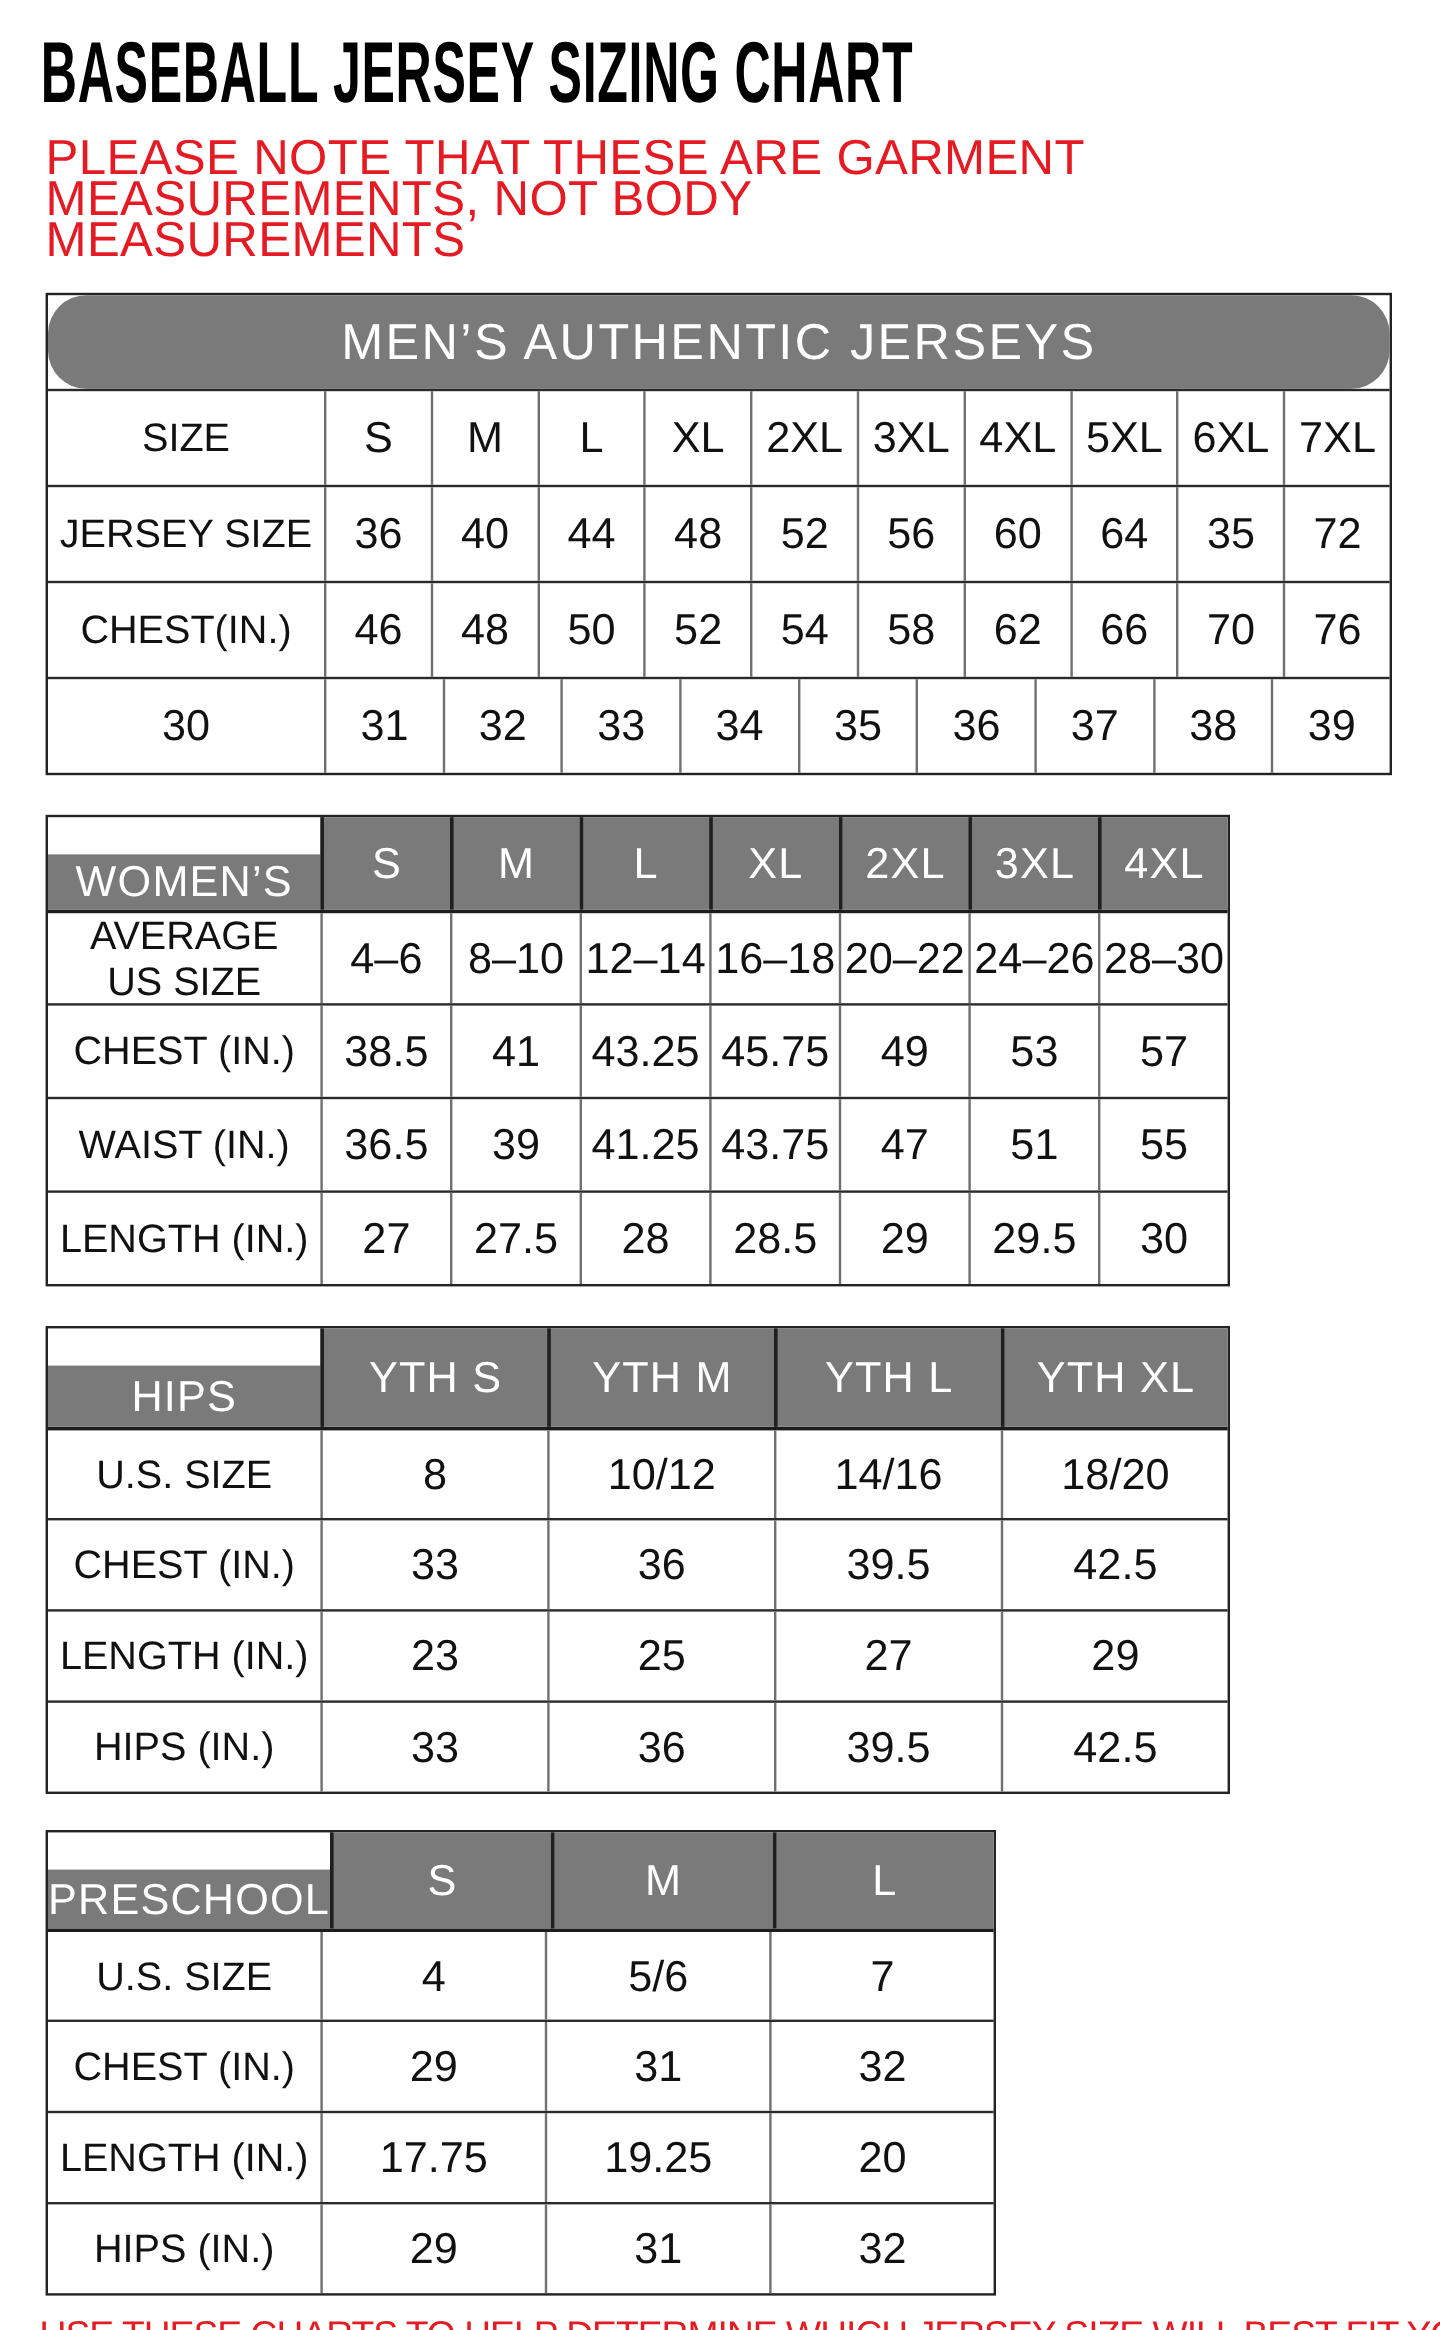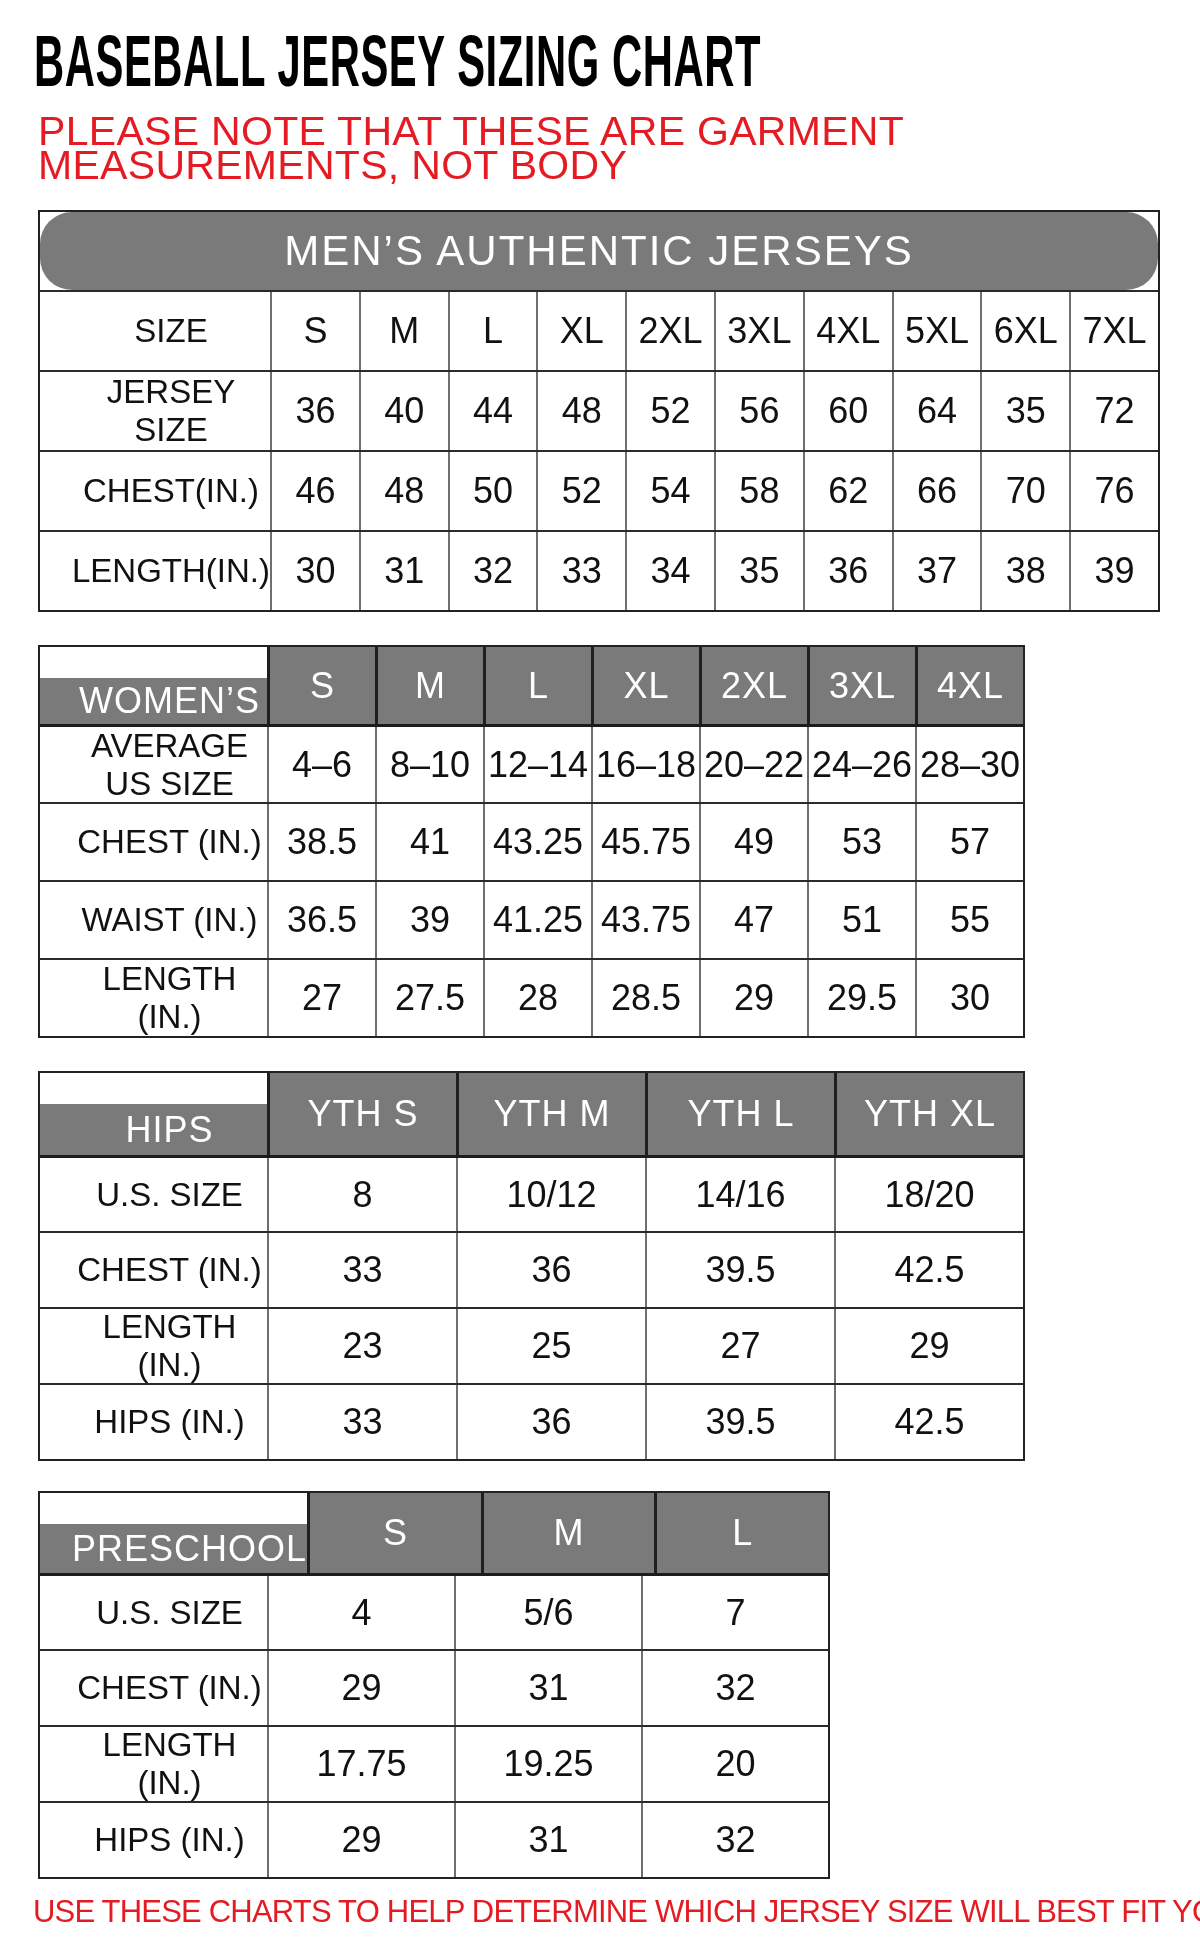"MEASUREMENTS" div { html: none -> <div>MEASUREMENTS</div> }
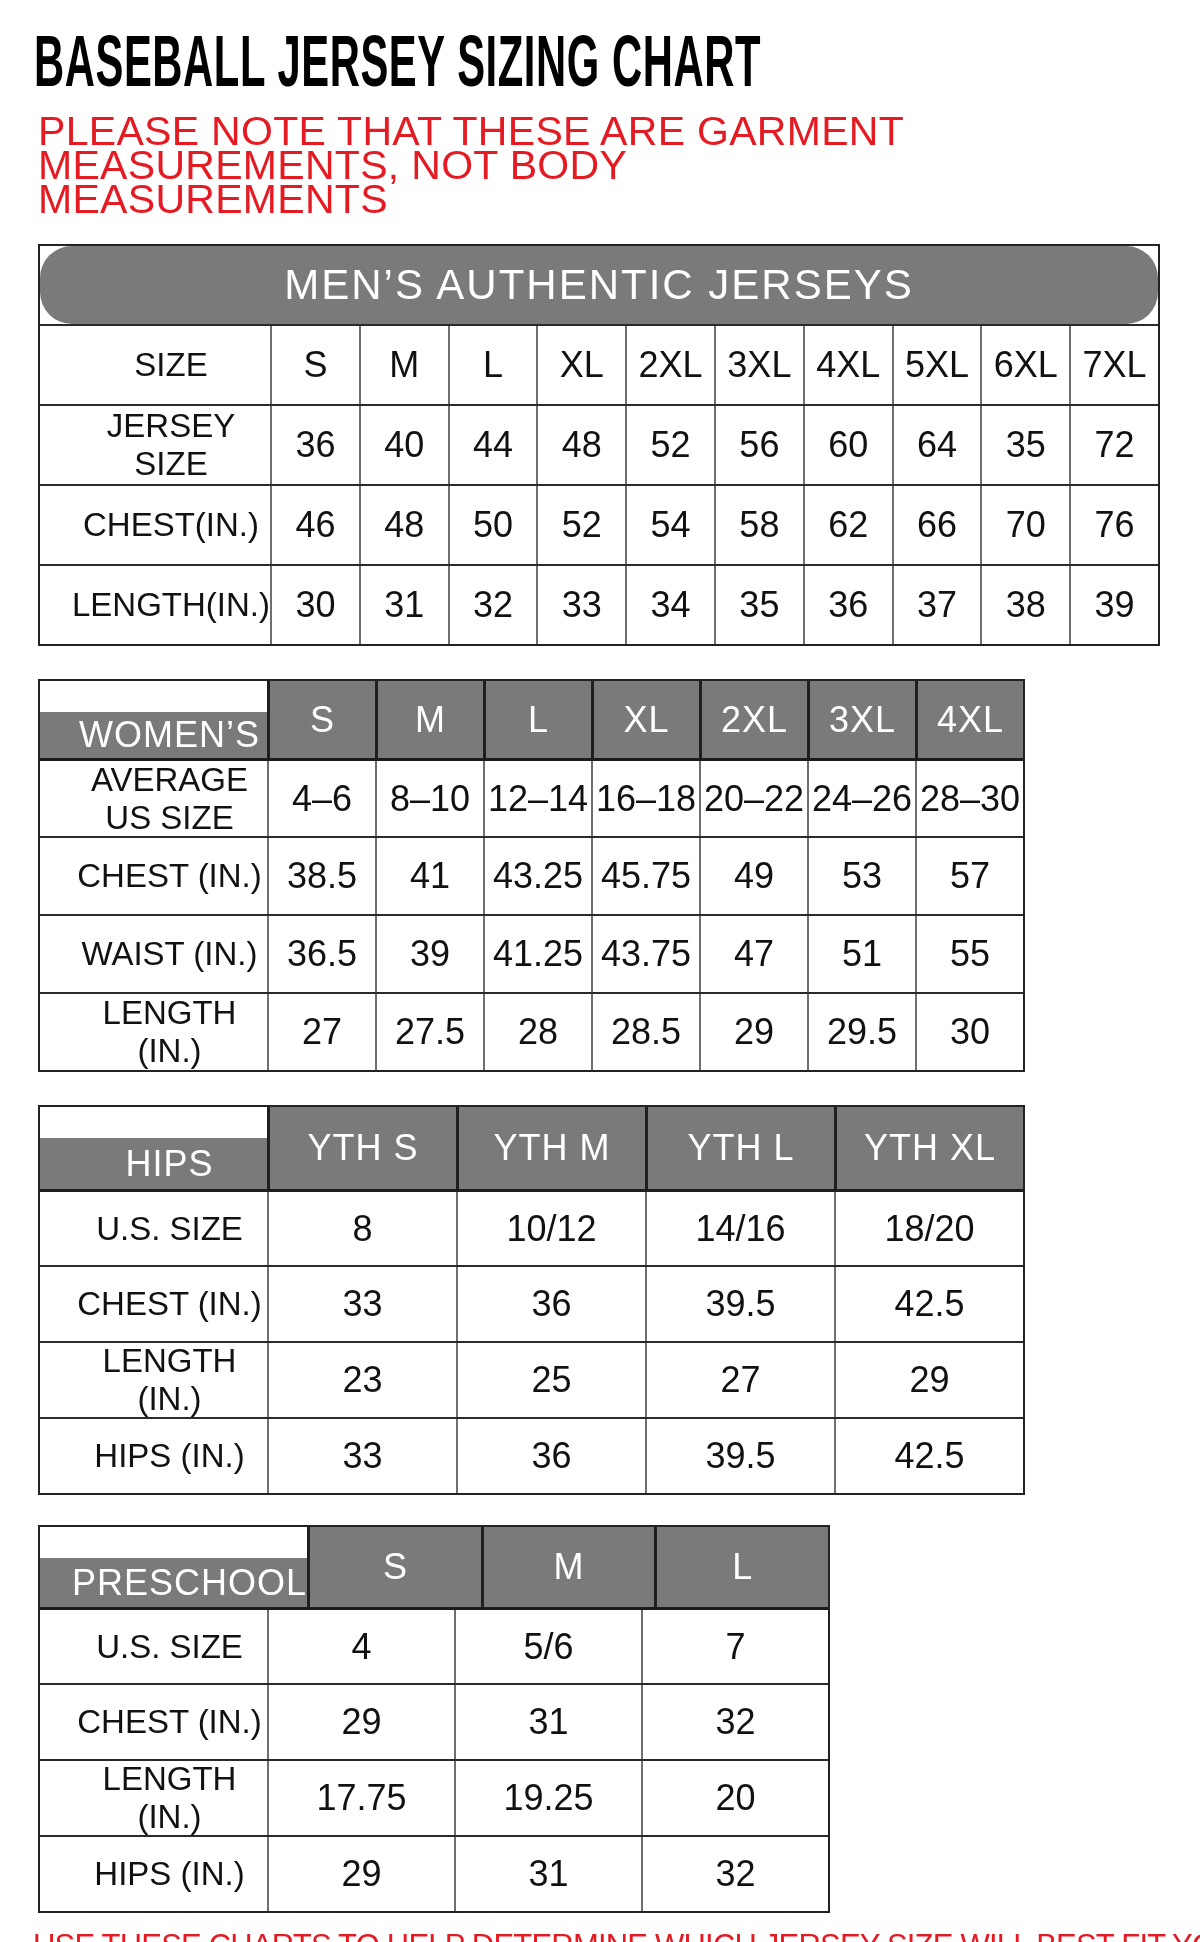"SIZE" .cell.label { padding-left: 32px -> none }
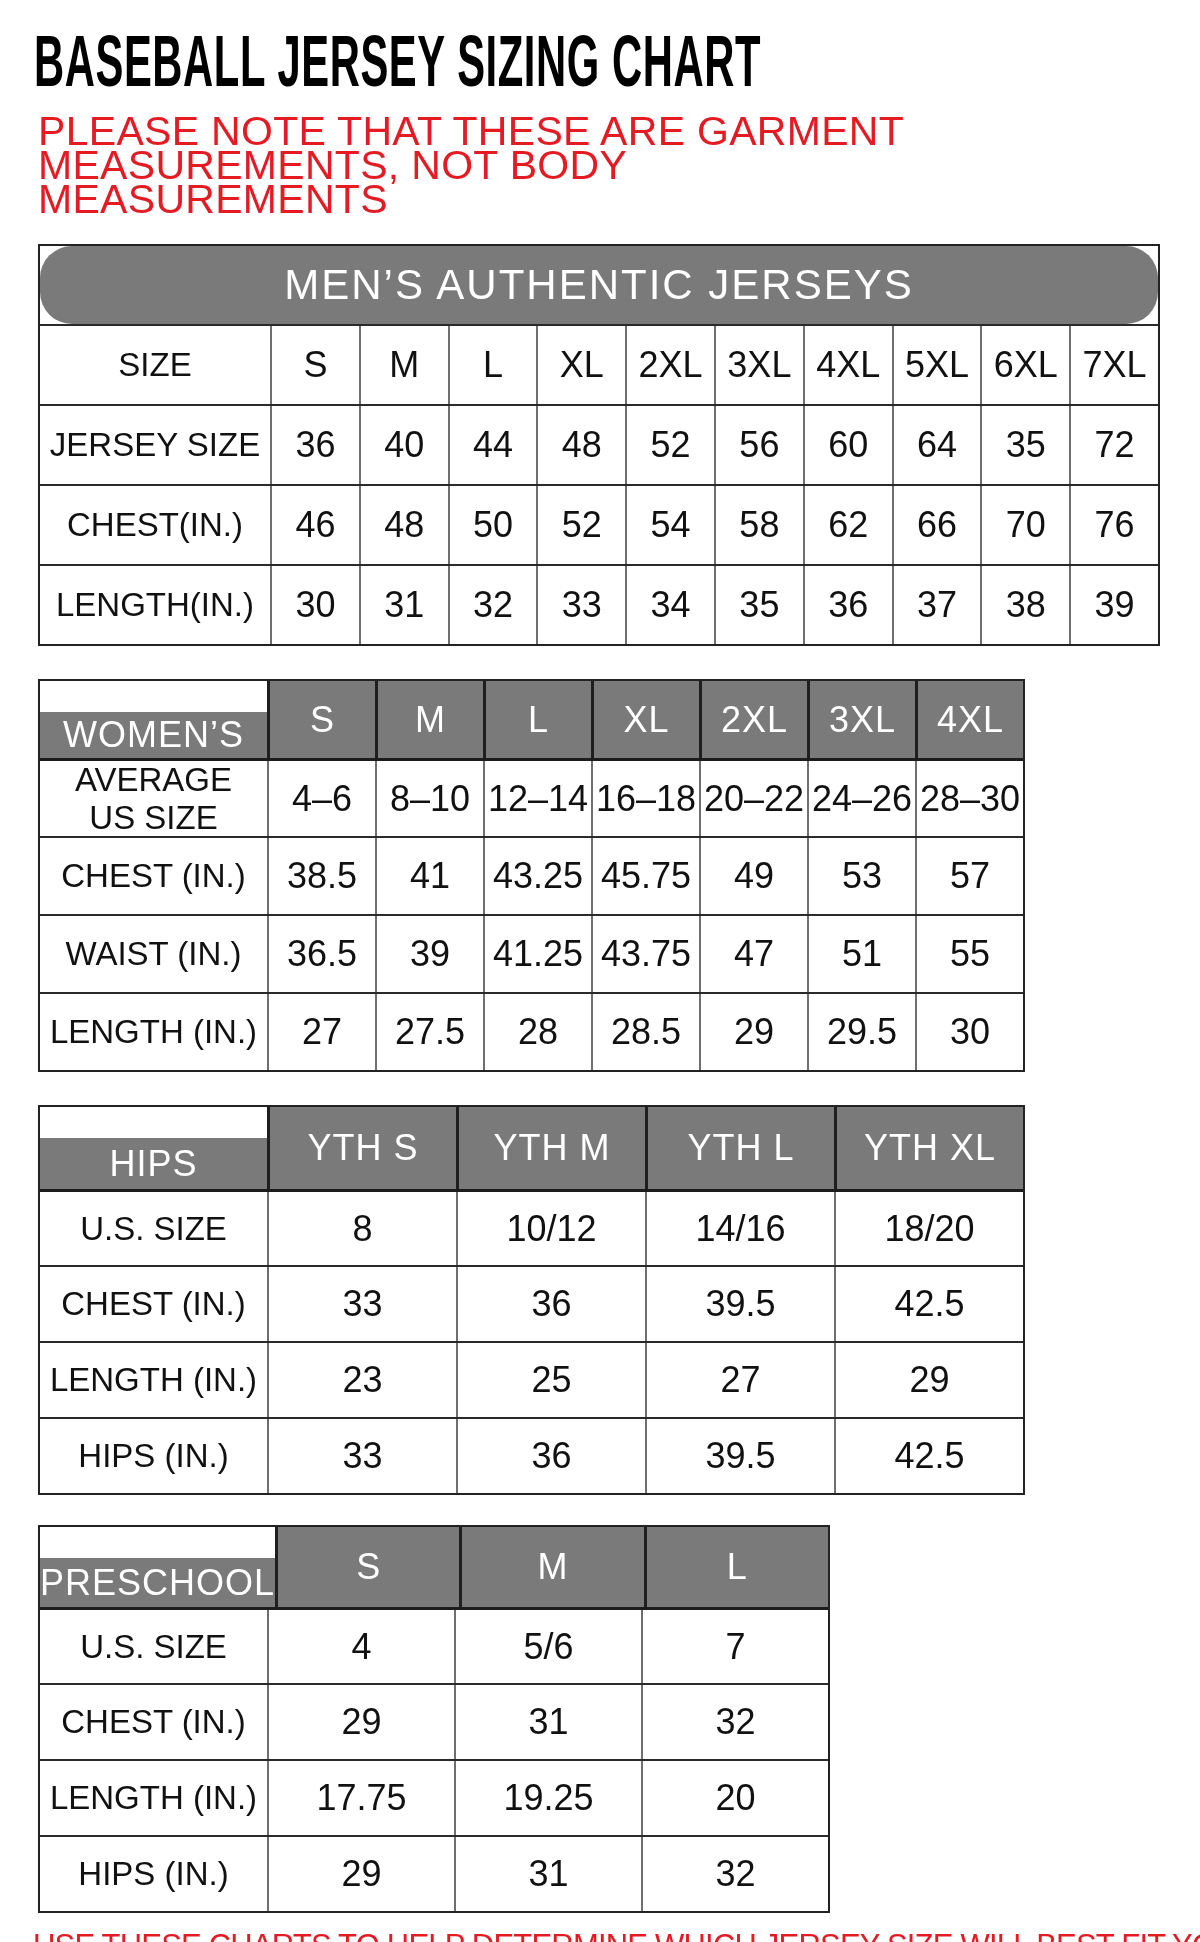"LENGTH(IN.)" div.cell { html: <div>LENGTH(IN.)</div> -> none }
